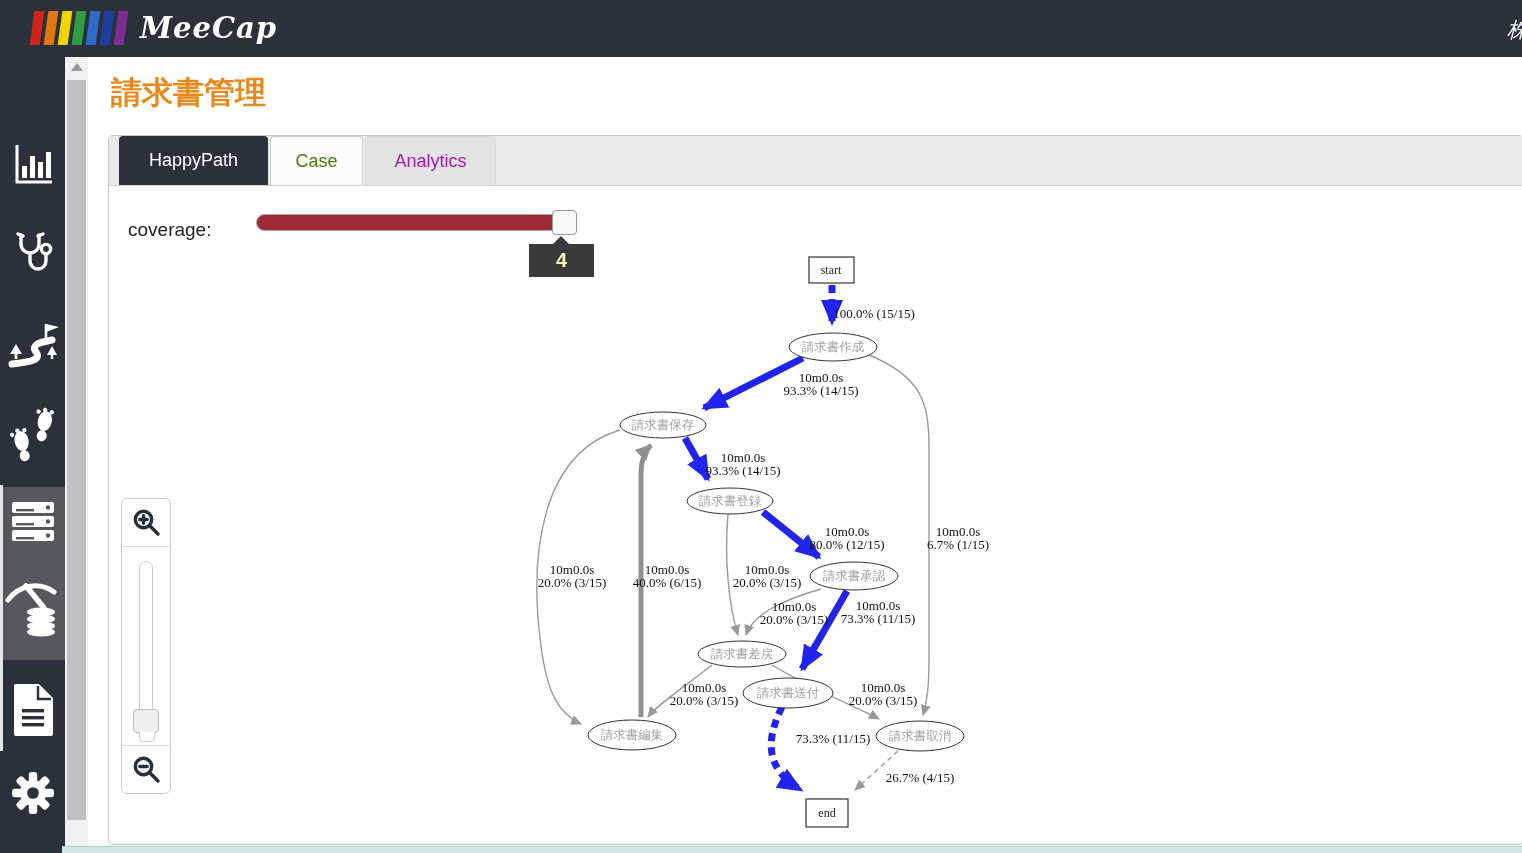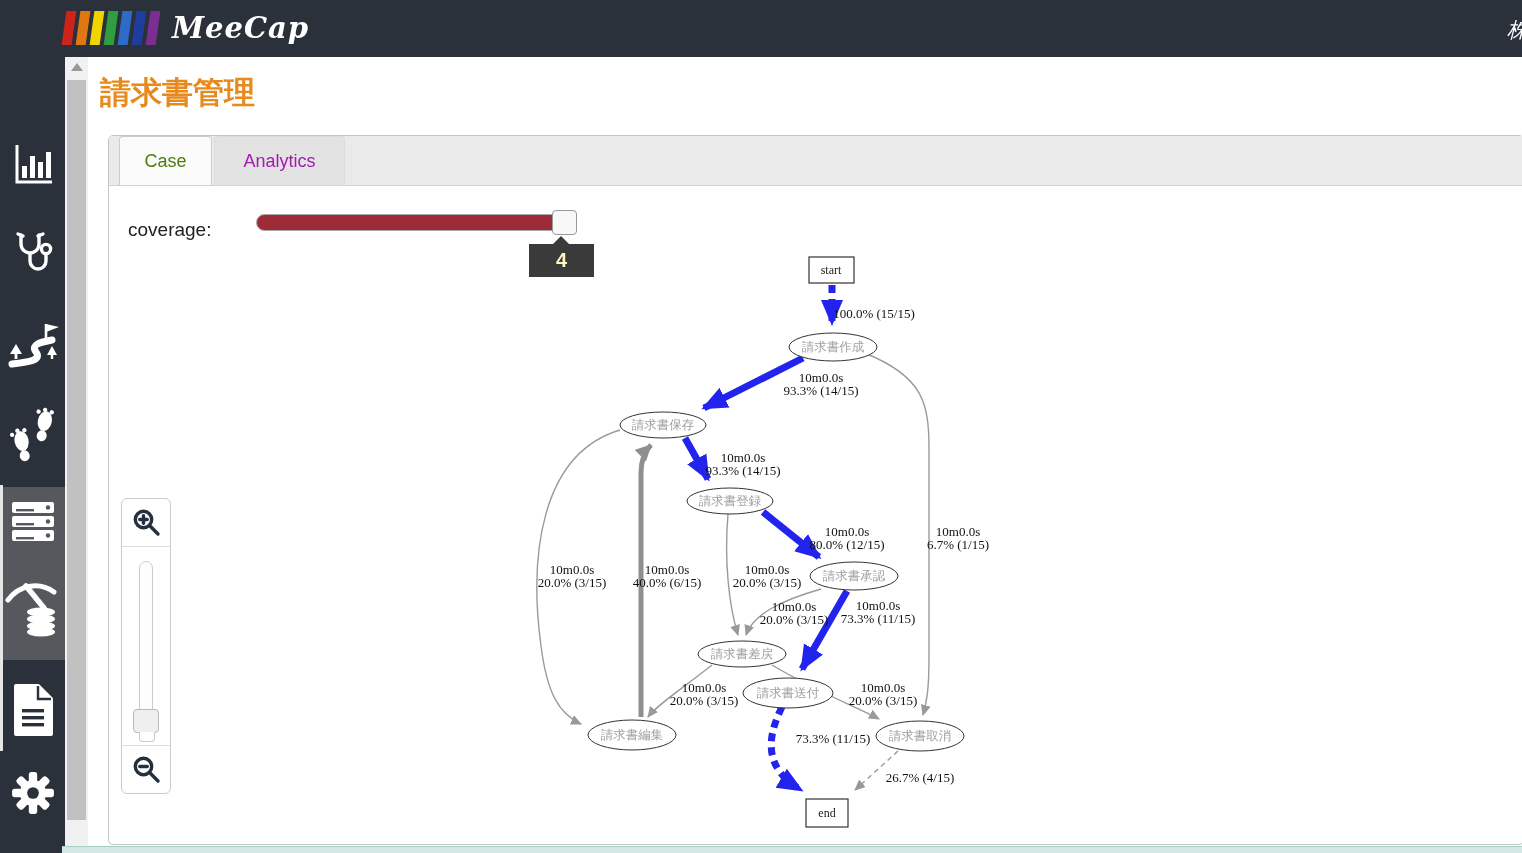"MeeCap" .logo { margin-left: 32px -> none }
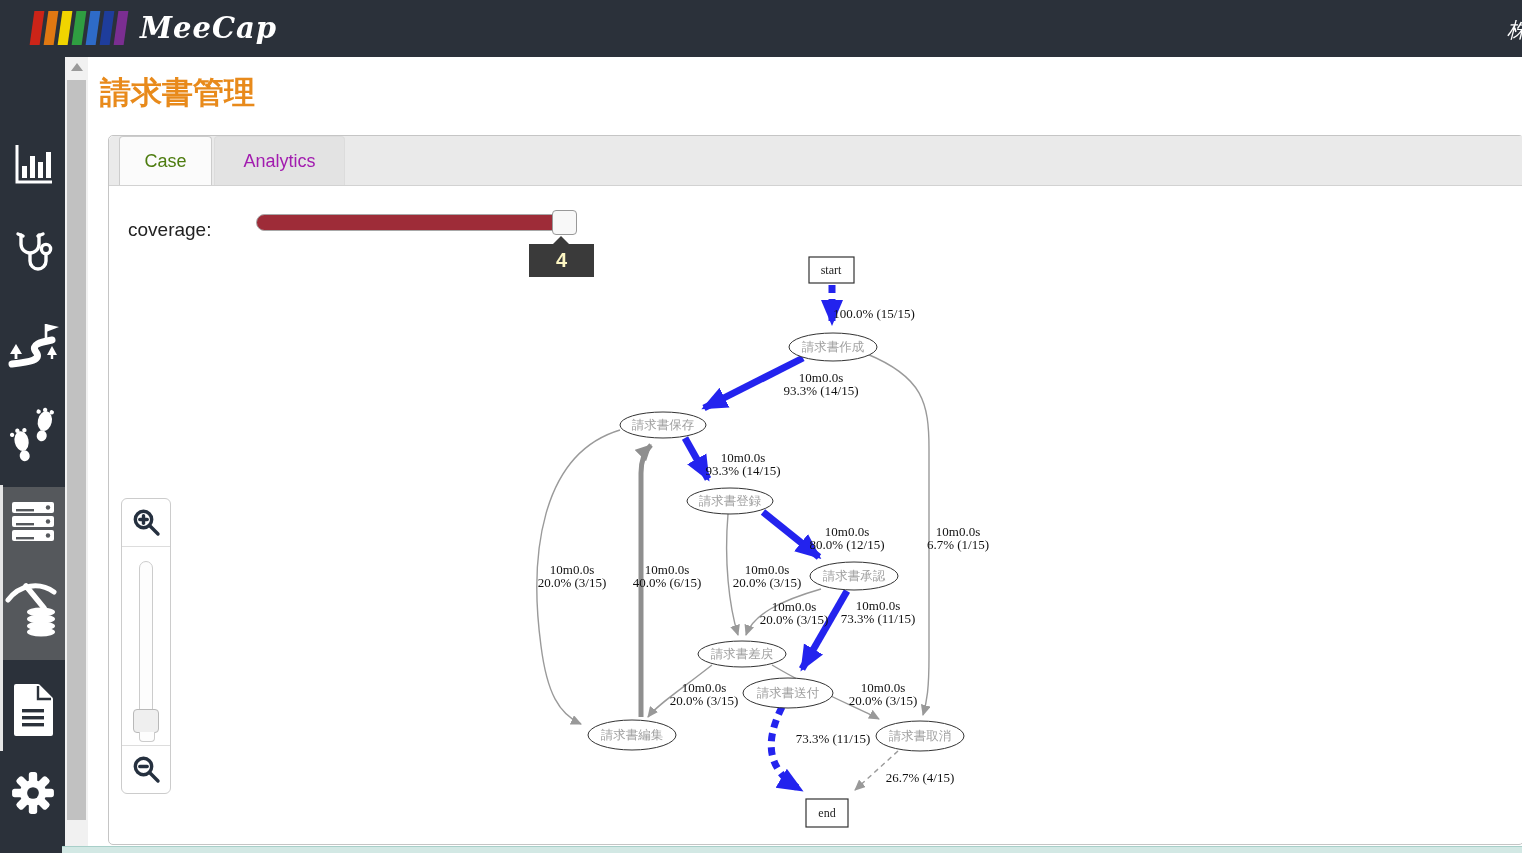"請求書管理" .page-title { left: 100px -> 111px }
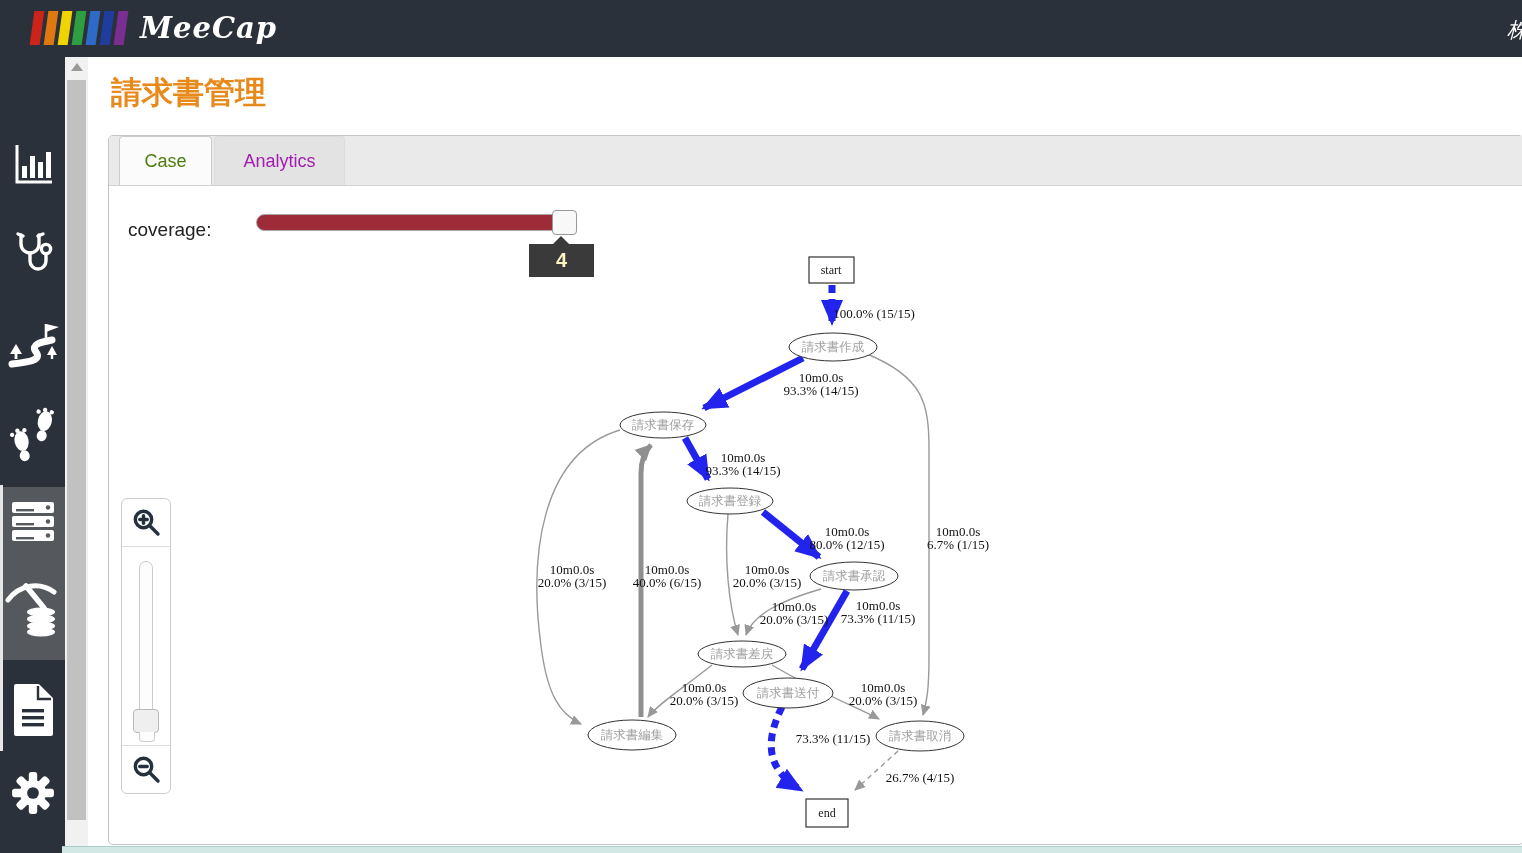"HappyPath" div.tab { html: none -> <div>HappyPath</div> }
